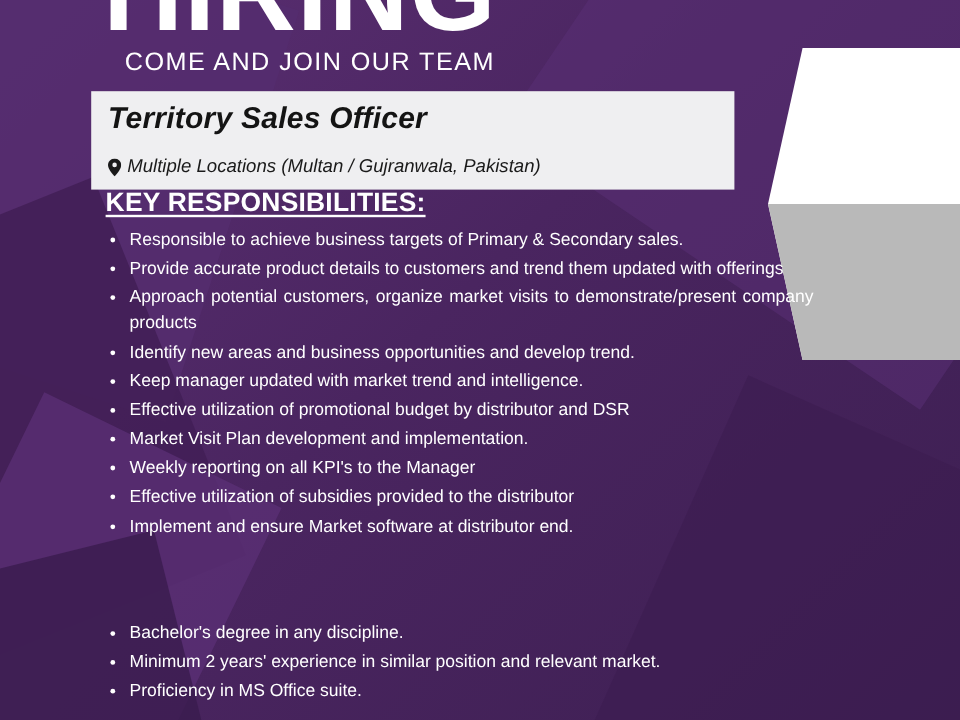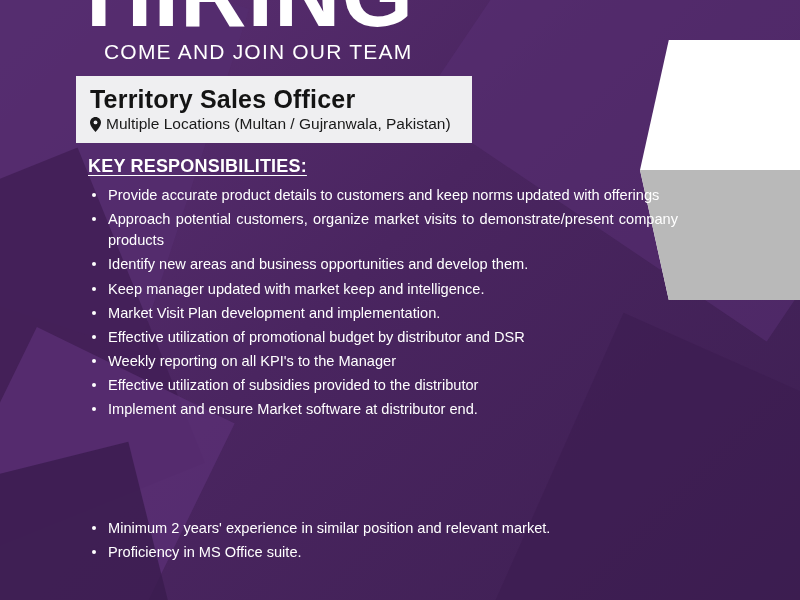"Territory Sales Officer" .title-card { font-style: none -> italic; width: 396px -> 536px }
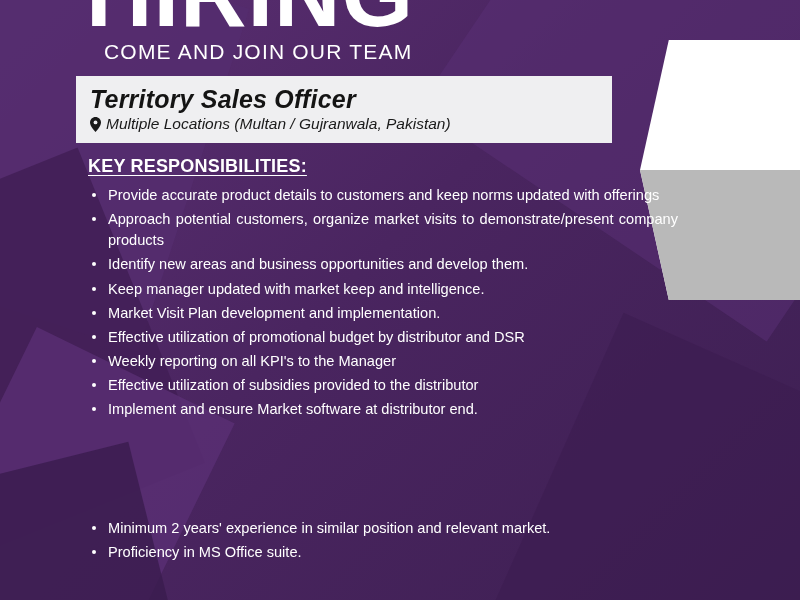"Multiple Locations (Multan / Gujranwala," .job-location { margin-top: 0 -> 15px }
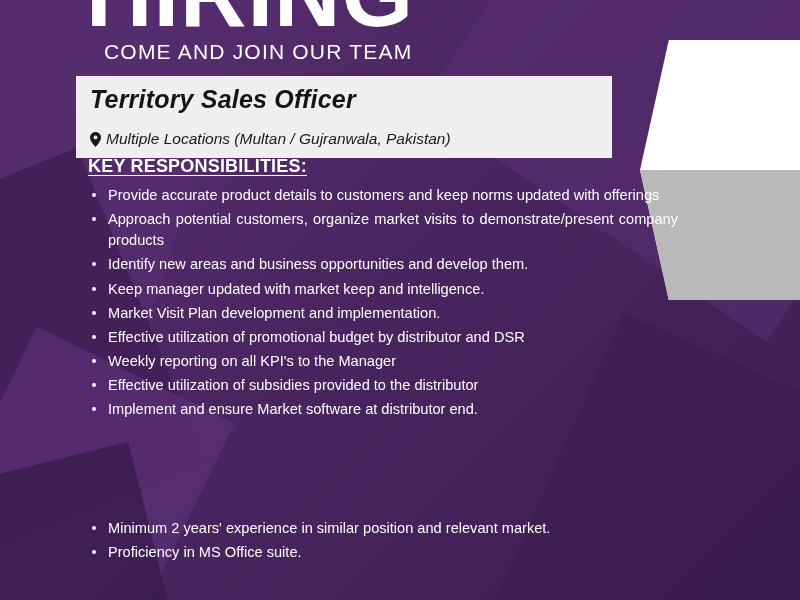"KEY RESPONSIBILITIES:" .section-heading { font-size: 18px -> 22px }
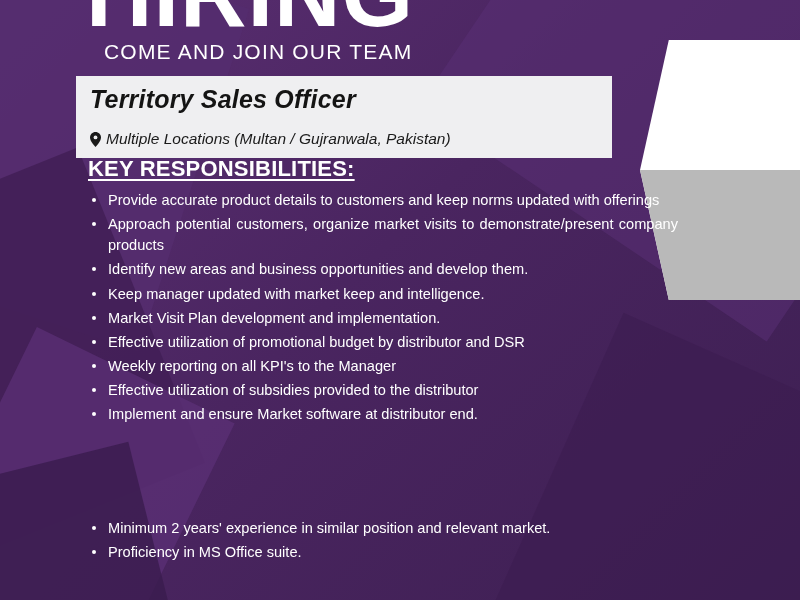"Responsible to achieve business targets" li.nojustify { html: none -> <li>Responsible to achieve business targets of Primary &amp; Secondary sales.</li> }
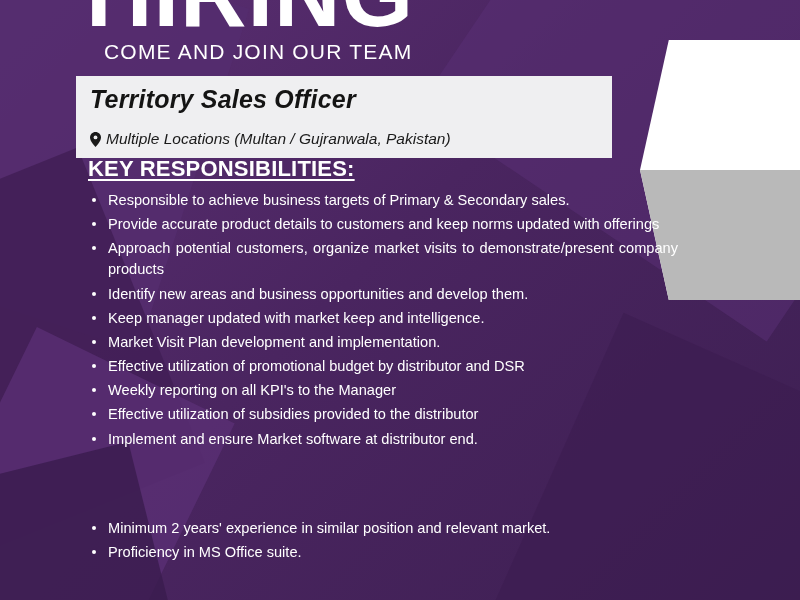"Provide accurate product details to" li { text: keep norms -> trend them }
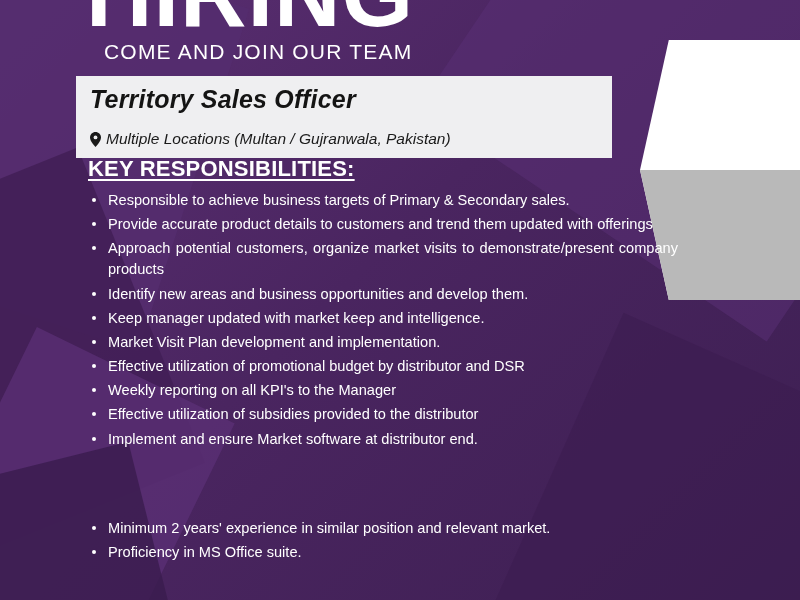"Identify new areas and business" li.nojustify { text: them -> trend }
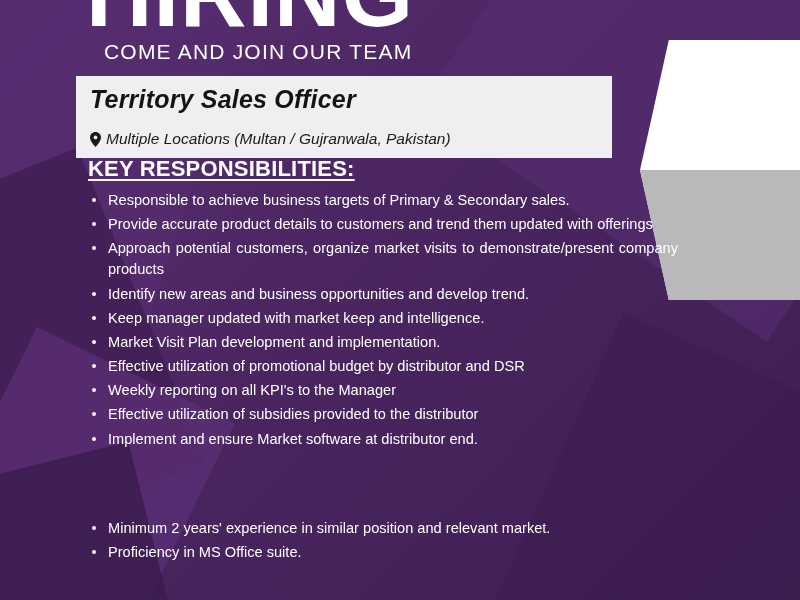"Keep manager updated with market" li.nojustify { text: keep -> trend }
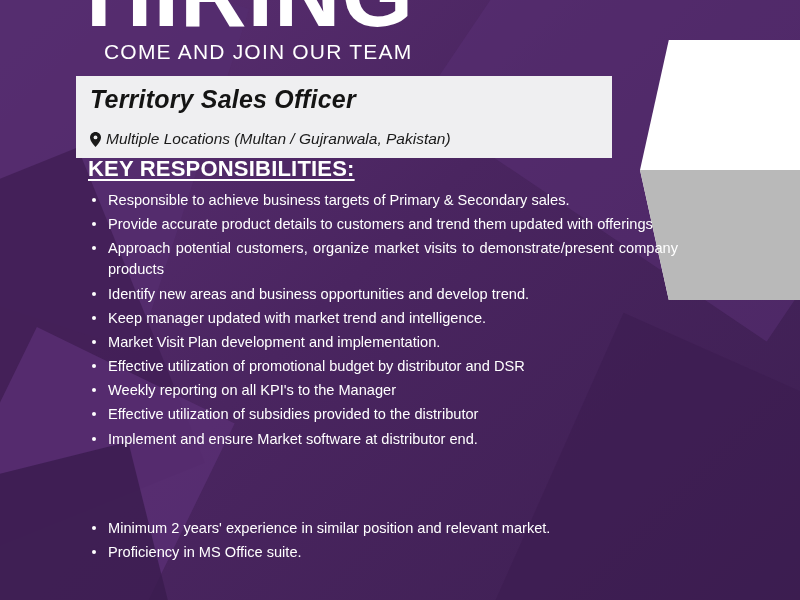"Market Visit Plan development and" li.nojustify { order: before "Effective utilization of promotional" -> after "Effective utilization of promotional" }
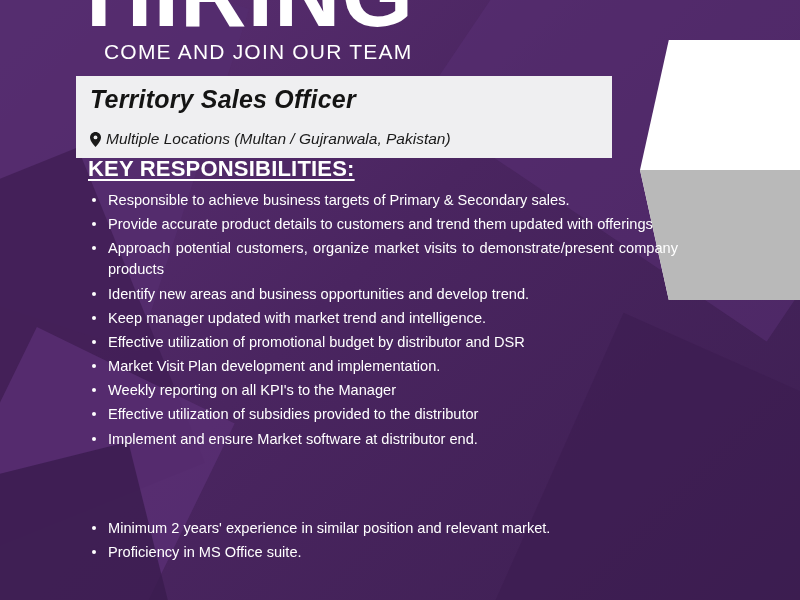"Bachelor's degree in any discipline." li.nojustify { html: none -> <li>Bachelor's degree in any discipline.</li> }
